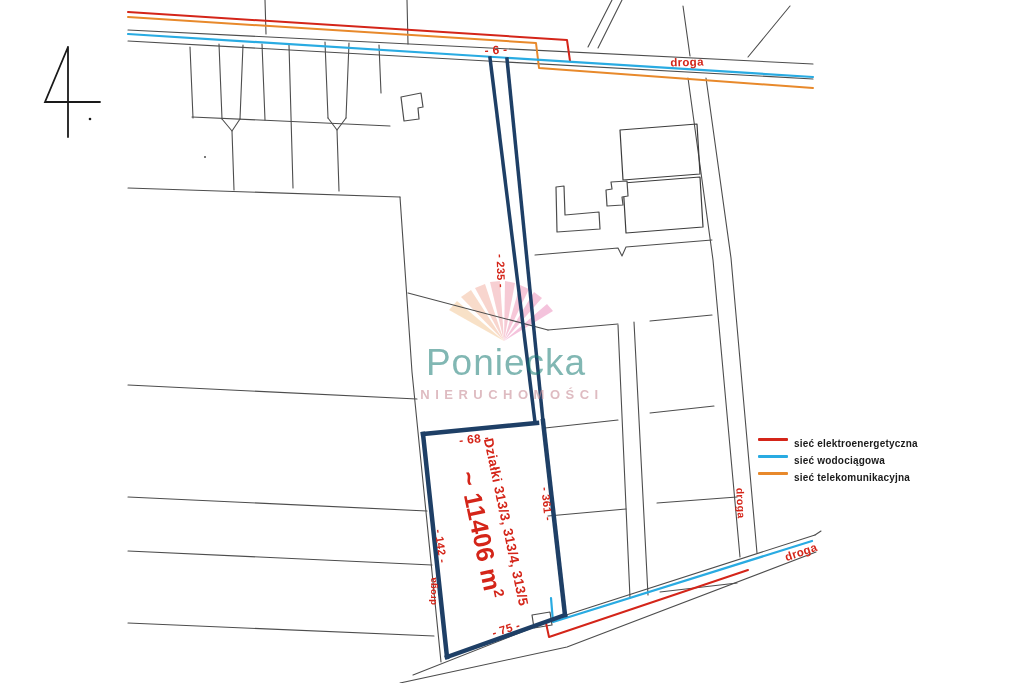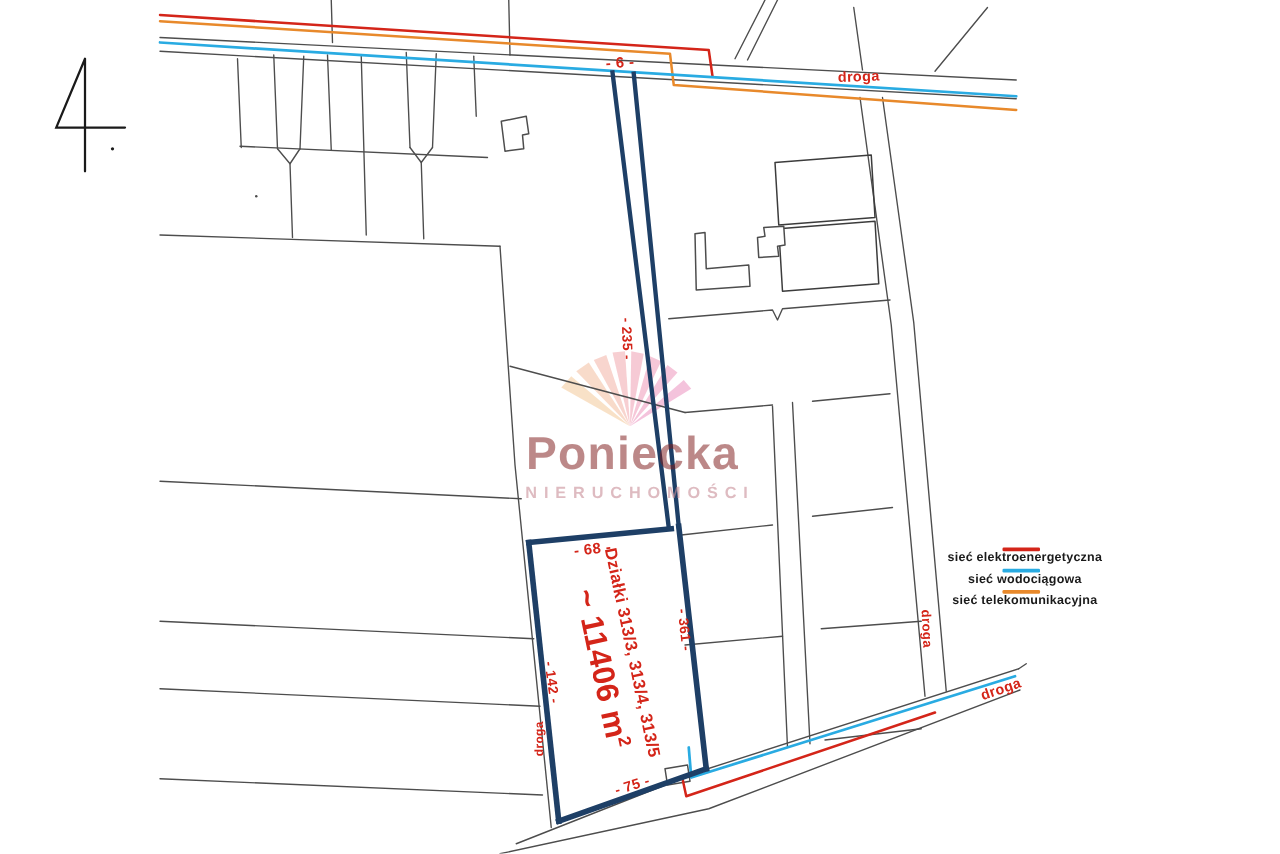"Poniecka" .wm-brand { color: #7f1d1d -> #0f766e; font-weight: bold -> normal }
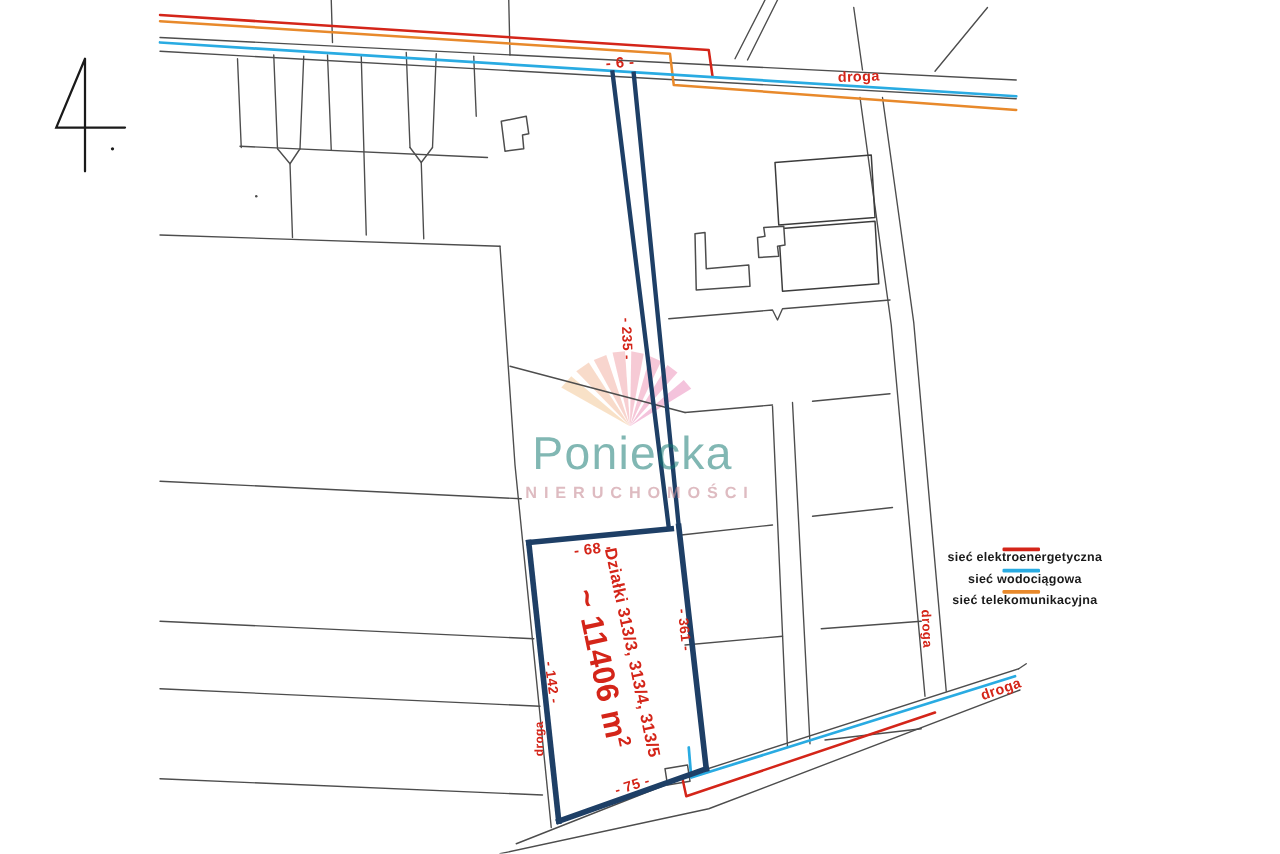"sieć elektroenergetyczna" .leg-row { align-items: center -> flex-start; flex-direction: column -> none }
